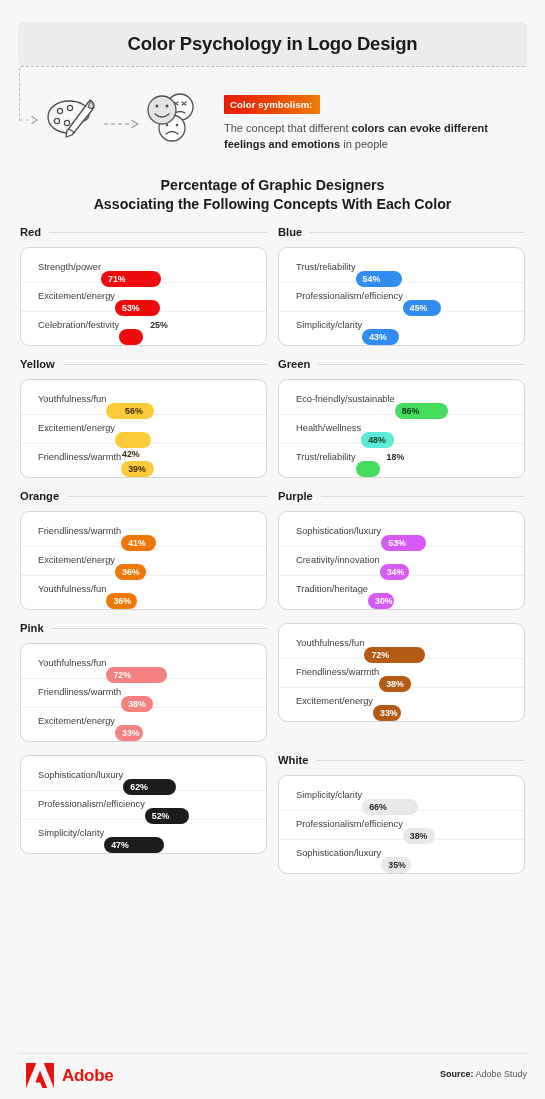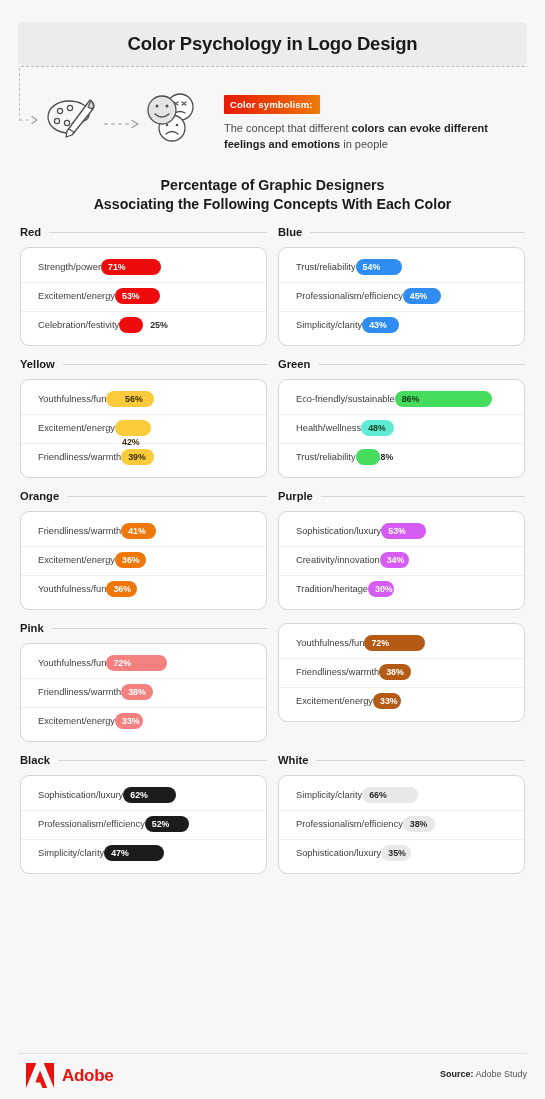"71%" .bar { top: 0 -> 12px }
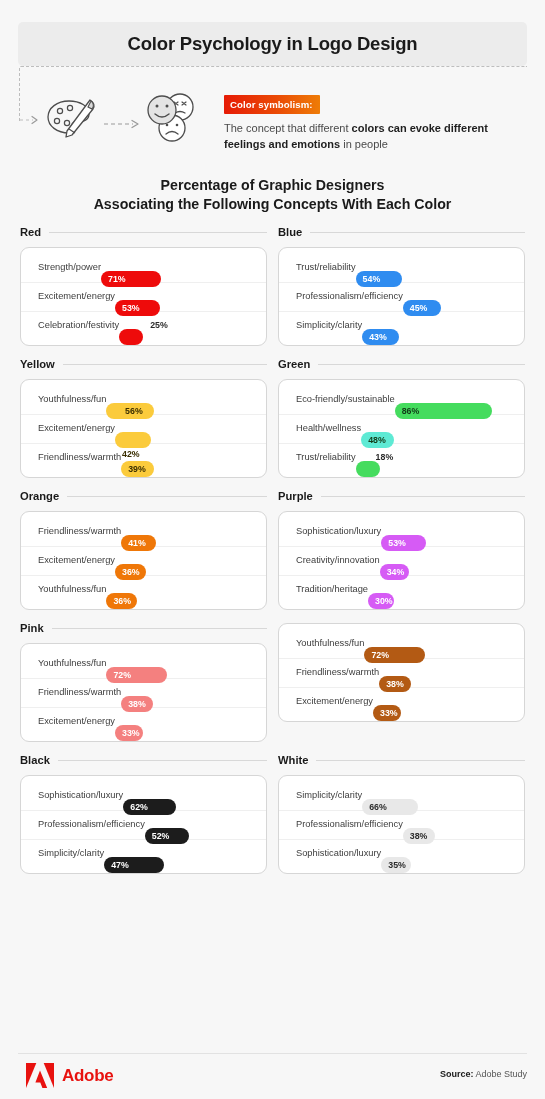"86%" div.bar { width: 97px -> 53px }
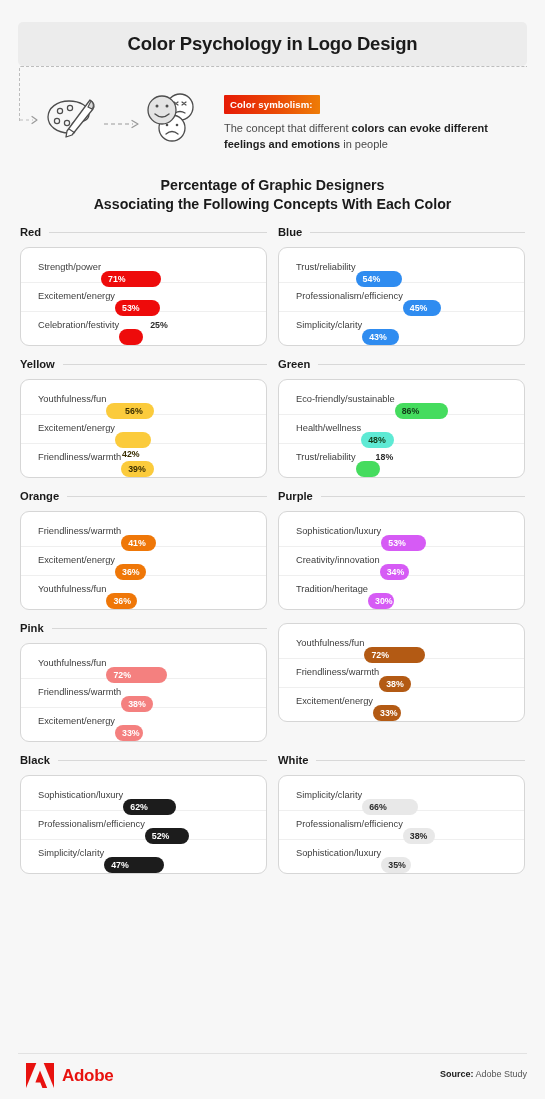"18%" span.outval { left: 20px -> 31px }
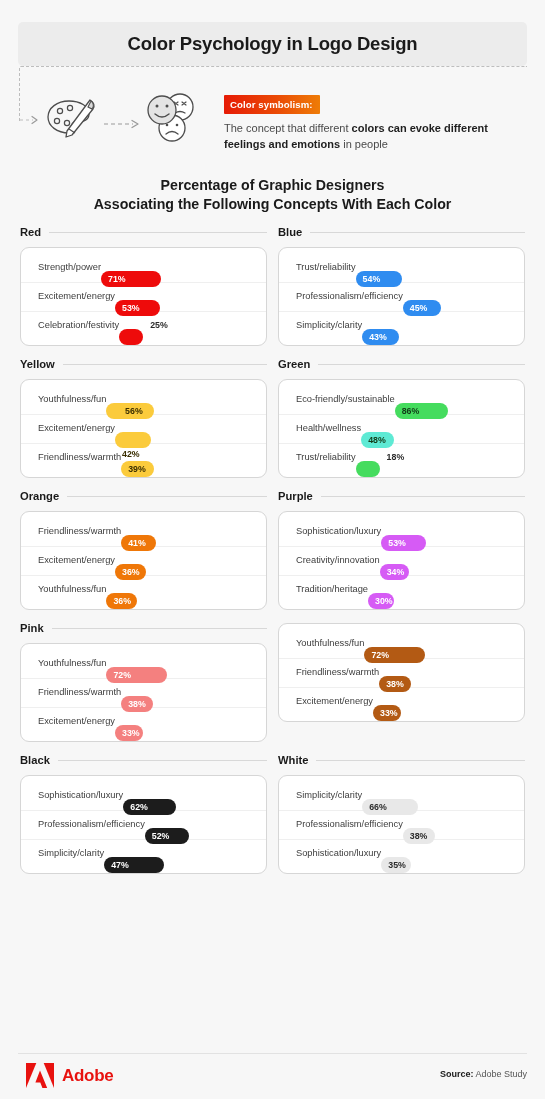"Black" div.group-head { html: <div> <span>Black</span> <span></span> </div> -> none }
